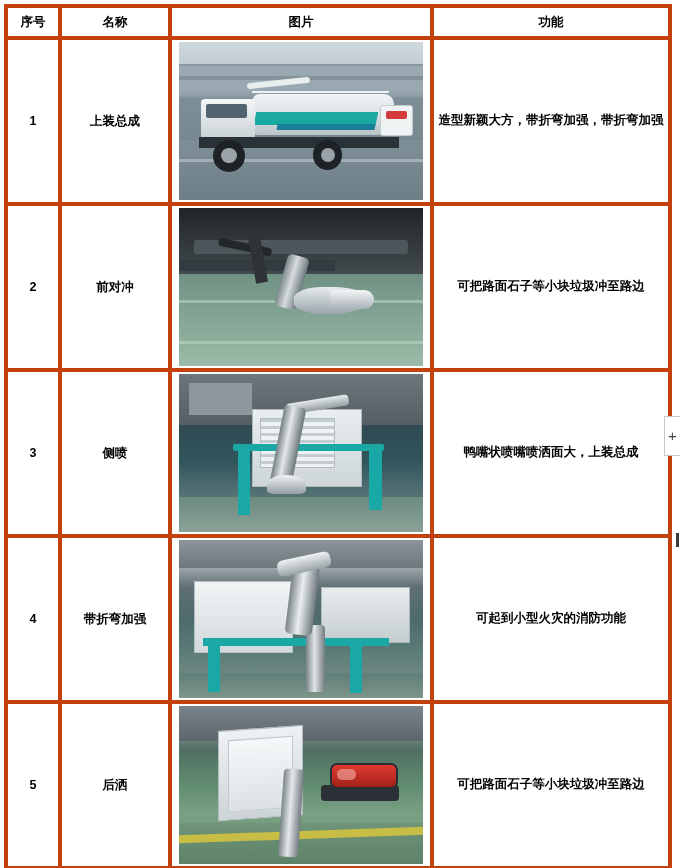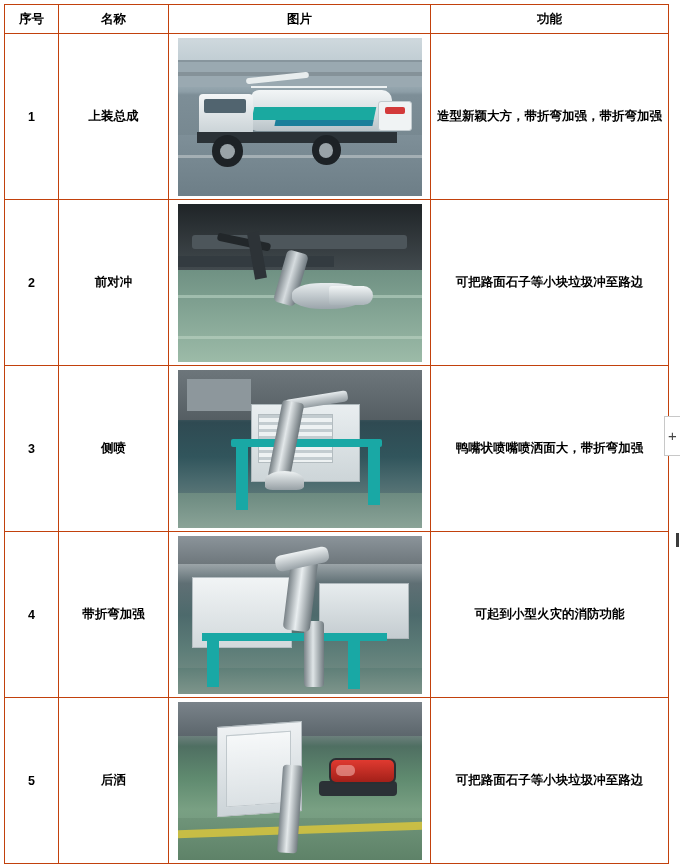"序号" table.spec-table td, table.spec-table th { border: 1px solid #c2410c -> 4px solid #c2410c }
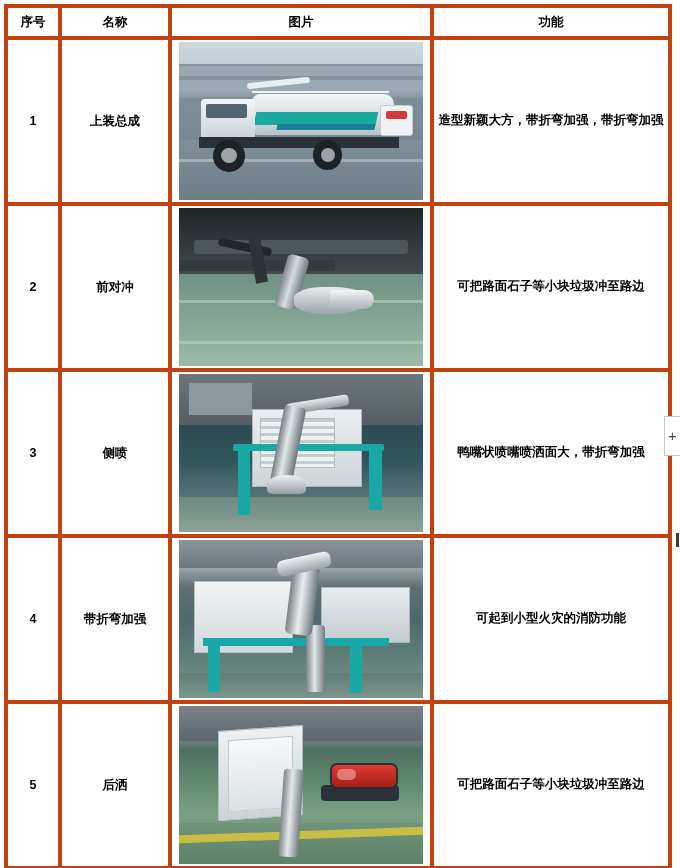"鸭嘴状喷嘴喷洒面大，带折弯加强" td.cell-func { text: 带折弯加强 -> 上装总成 }
